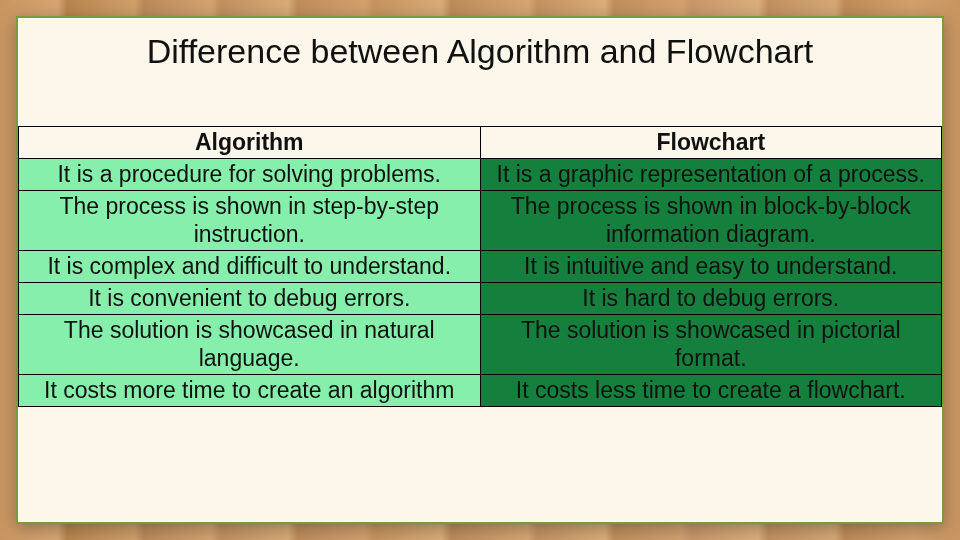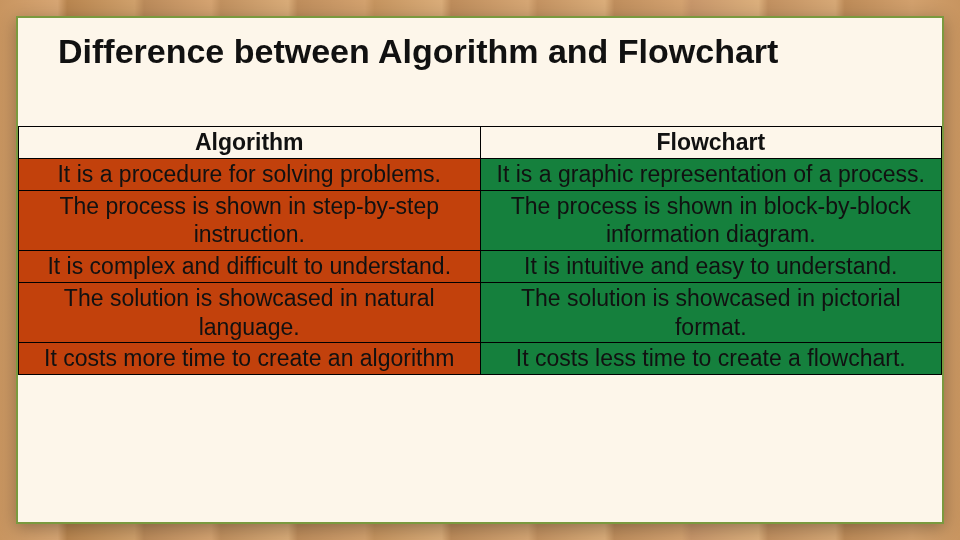"Difference between Algorithm and" .title { font-weight: 700 -> 400; text-align: none -> center }
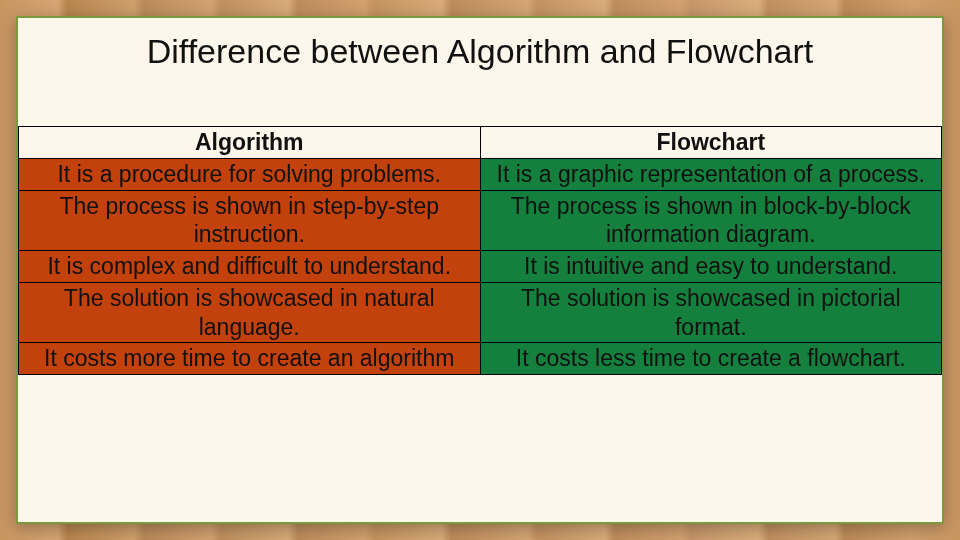"It is a procedure for" td.left { background: #c2410c -> #86efac }
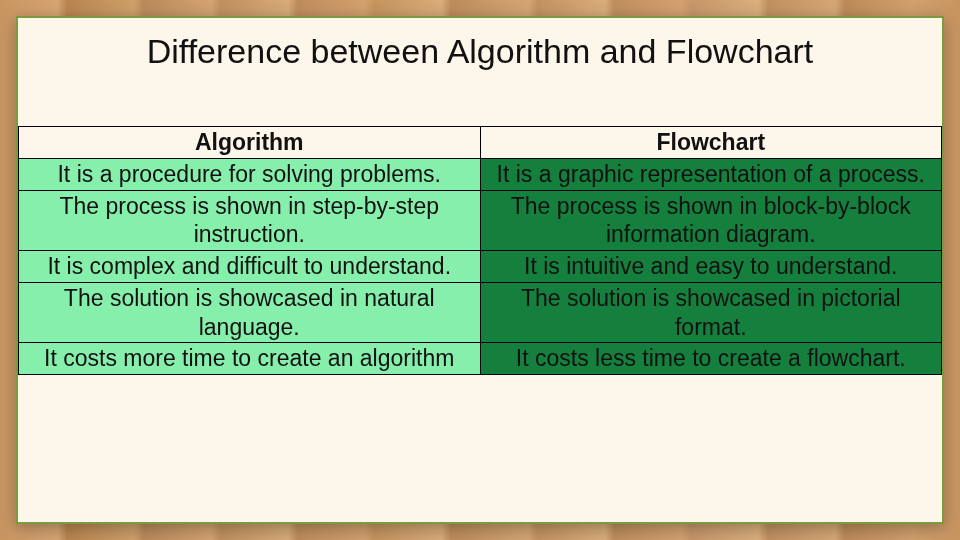"It is convenient to debug" tr { html: none -> <tr> <td>It is convenient to debug errors.</td> <td>It is hard to debug errors.</td> </tr> }
